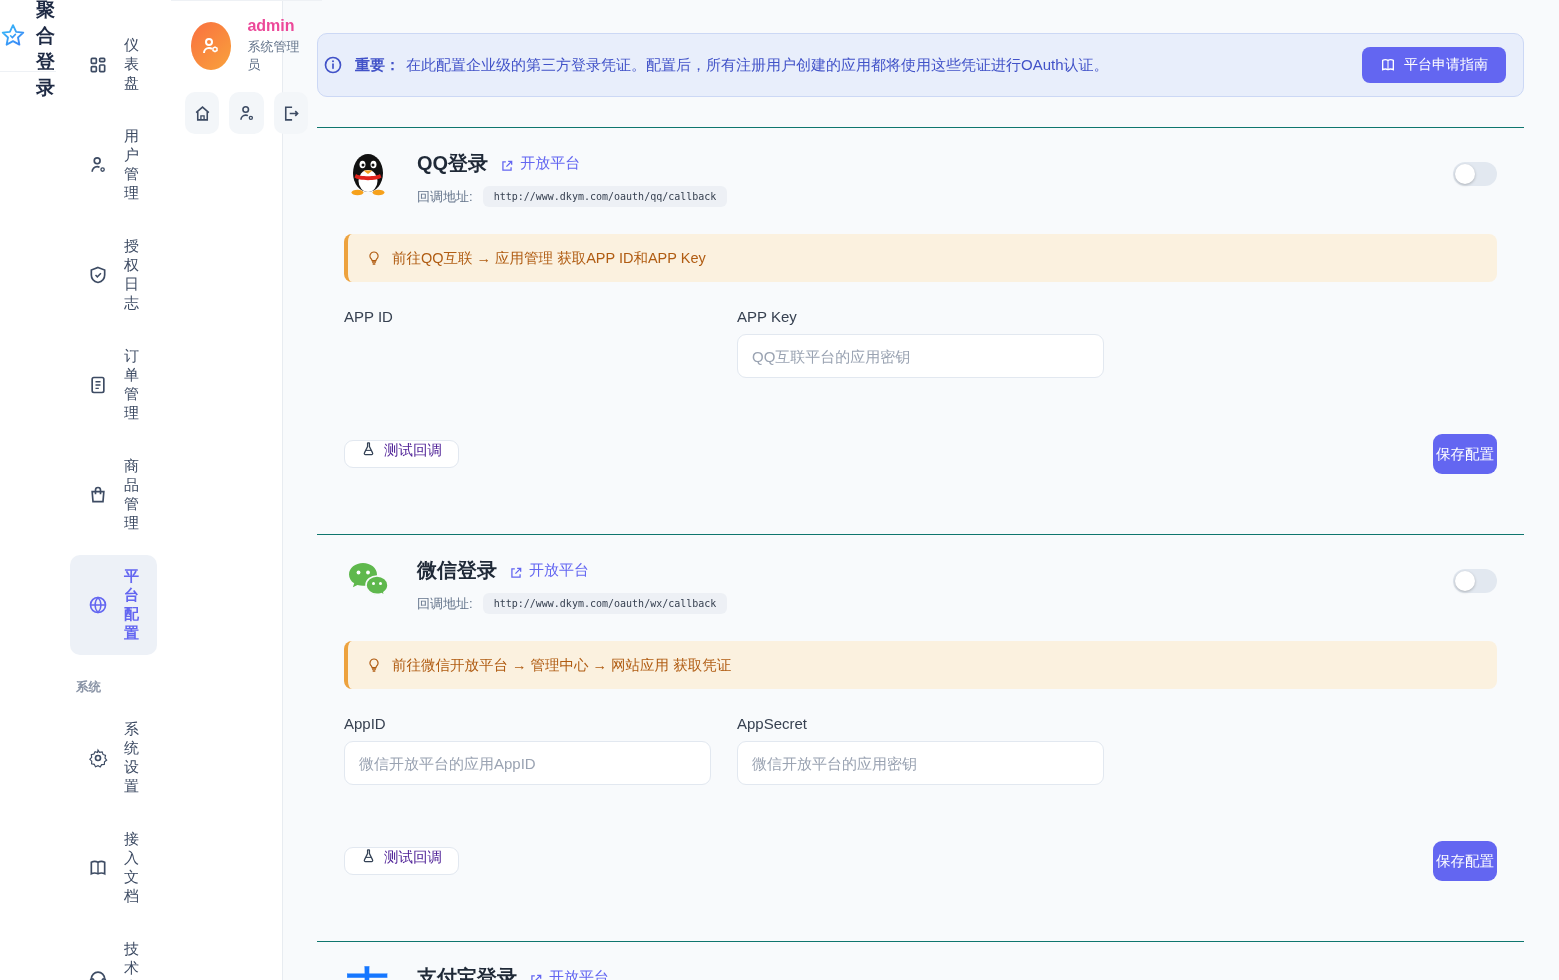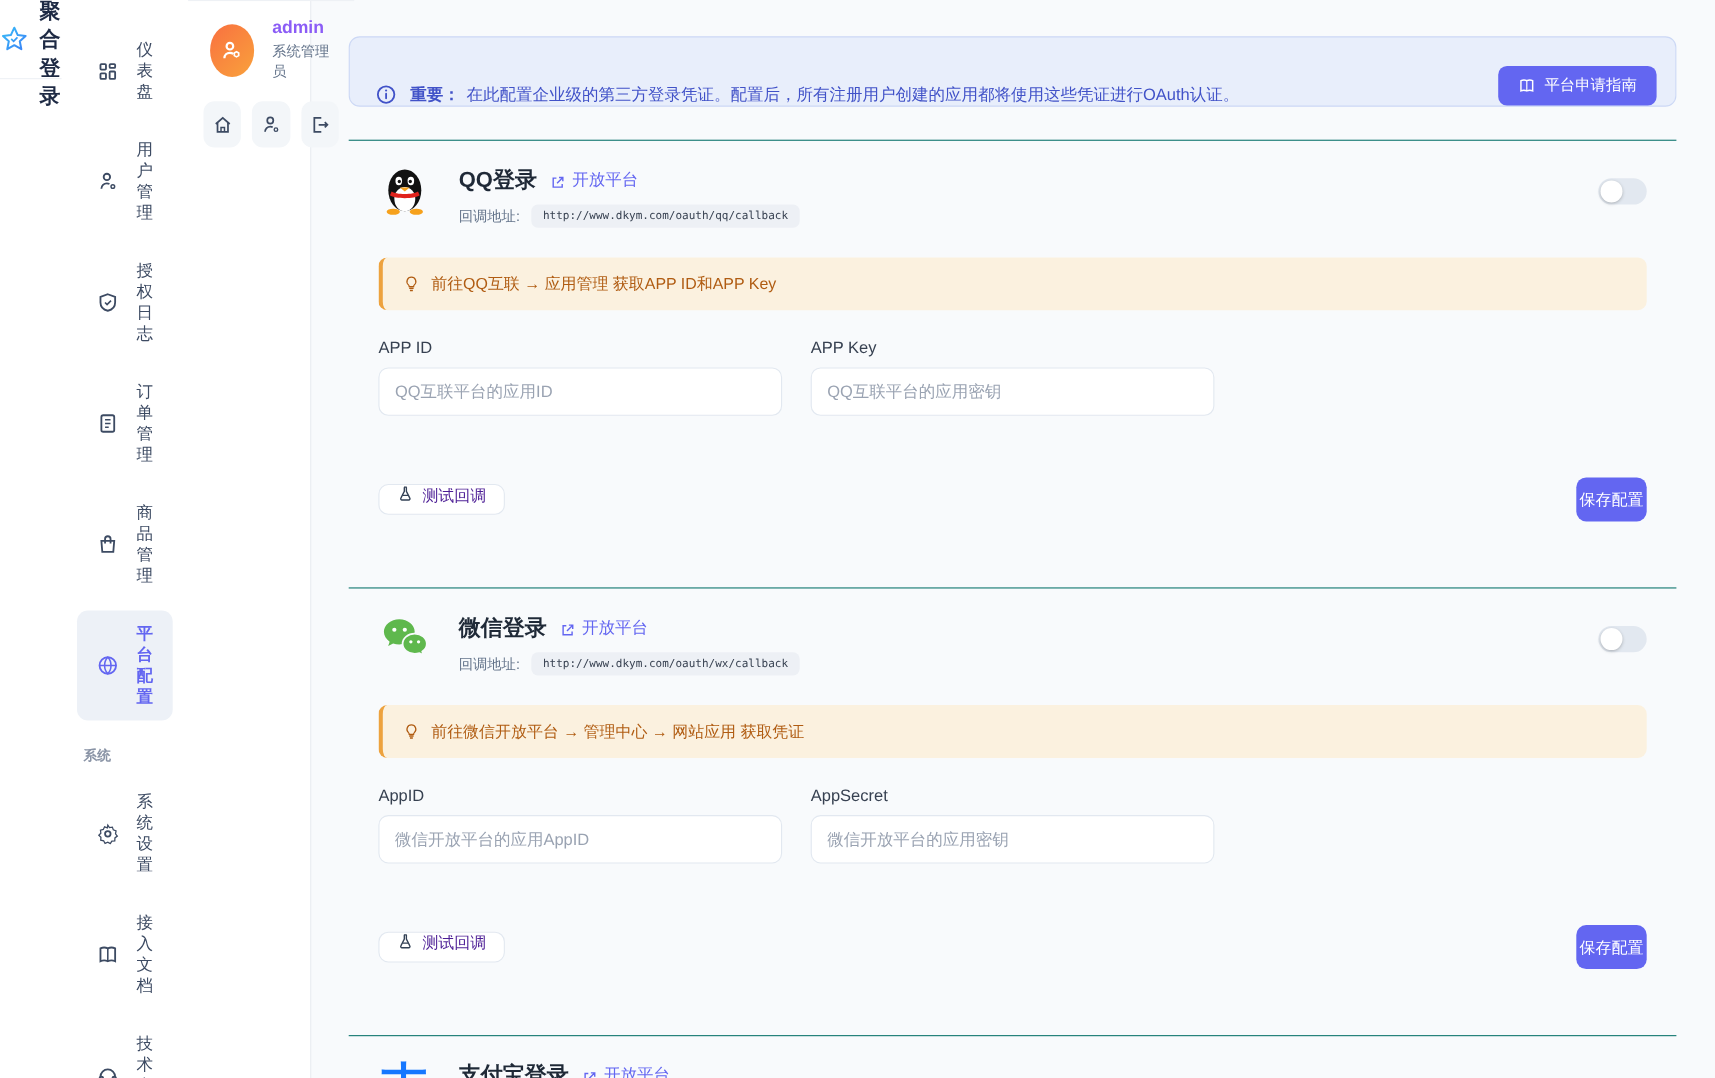"admin" .user-name { color: #8b5cf6 -> #ec4899 }
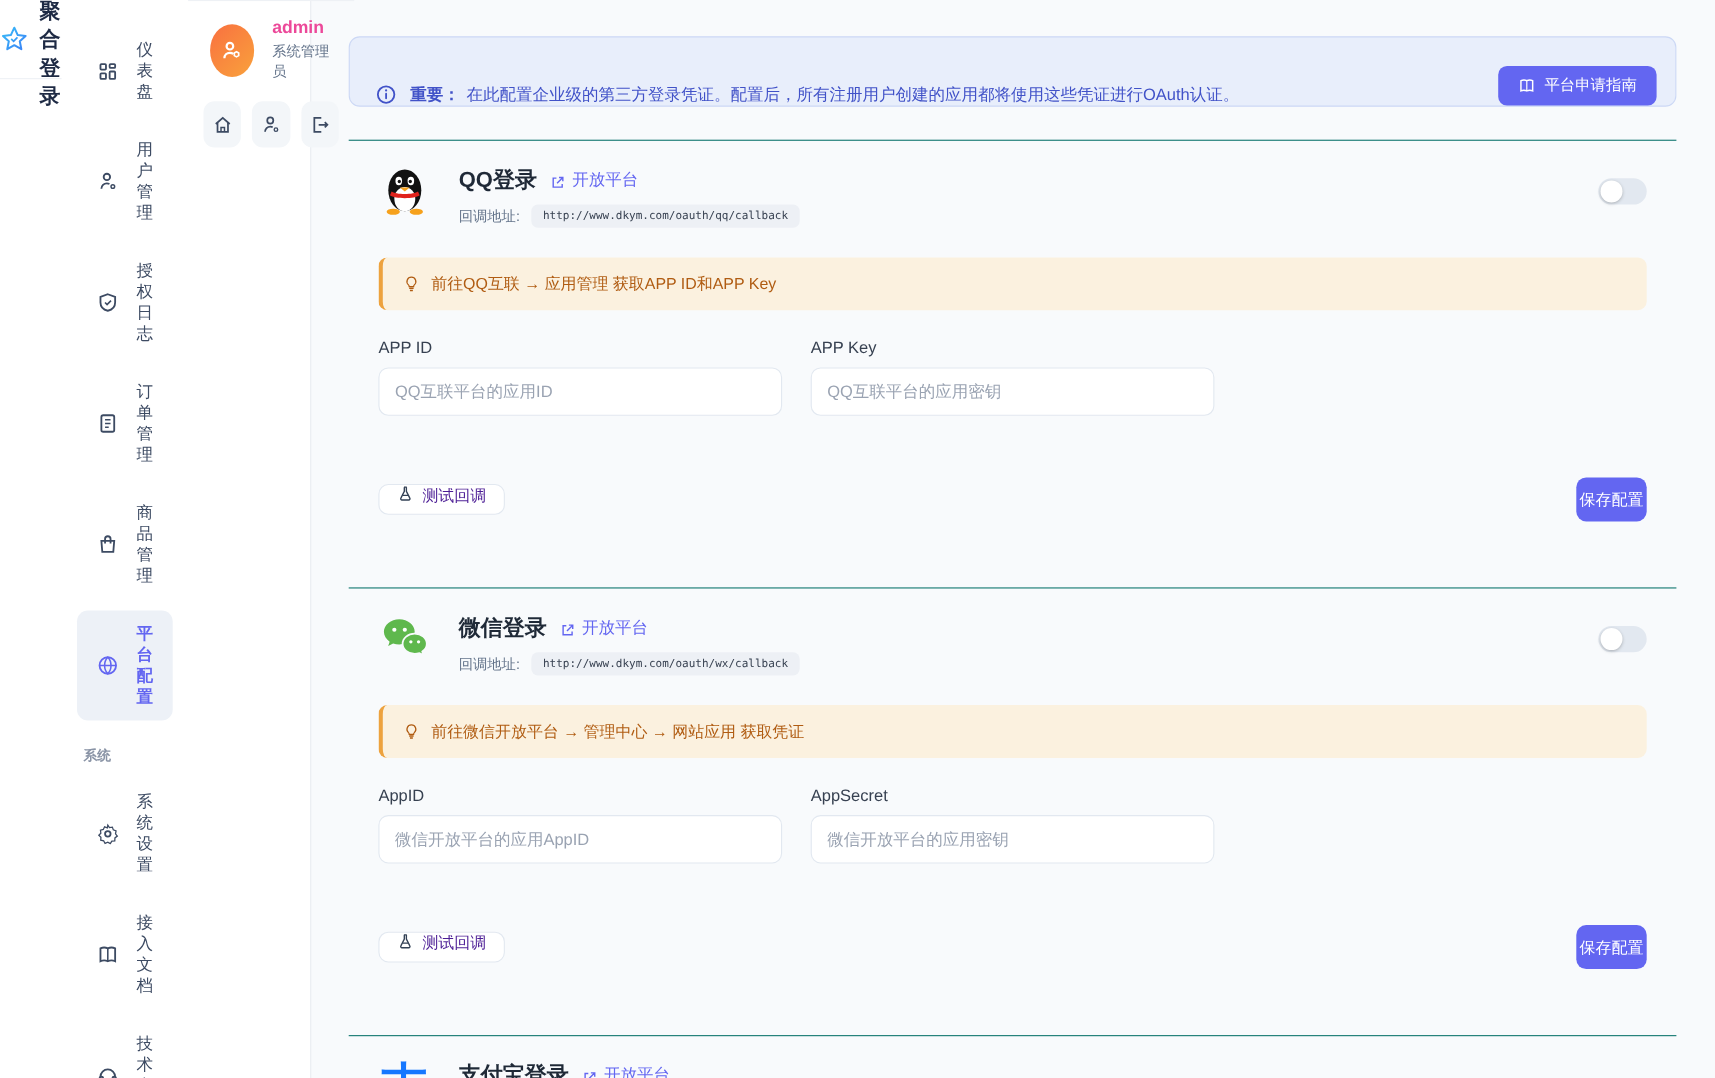"重要：" .banner { align-items: flex-end -> center; padding: 0 17px 0 23px -> 0 17px 0 5px }
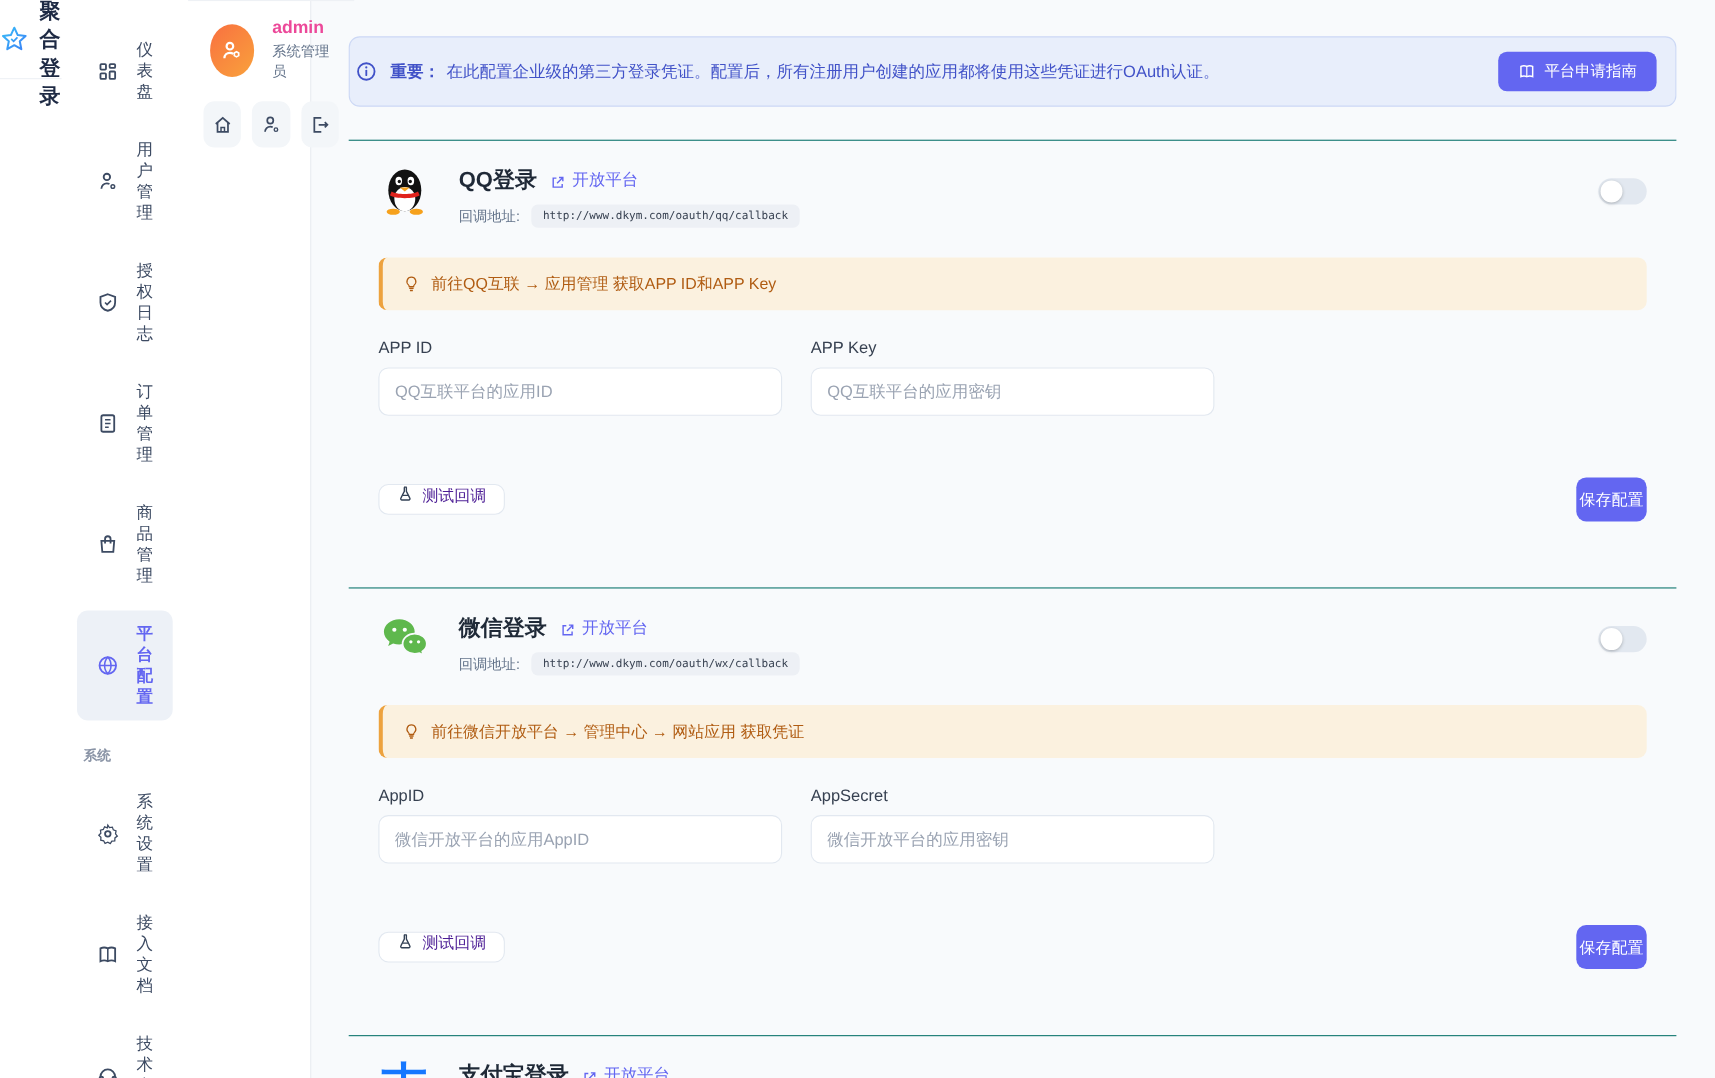"QQ互联平台的应用ID" input { html: <input> -> none }
